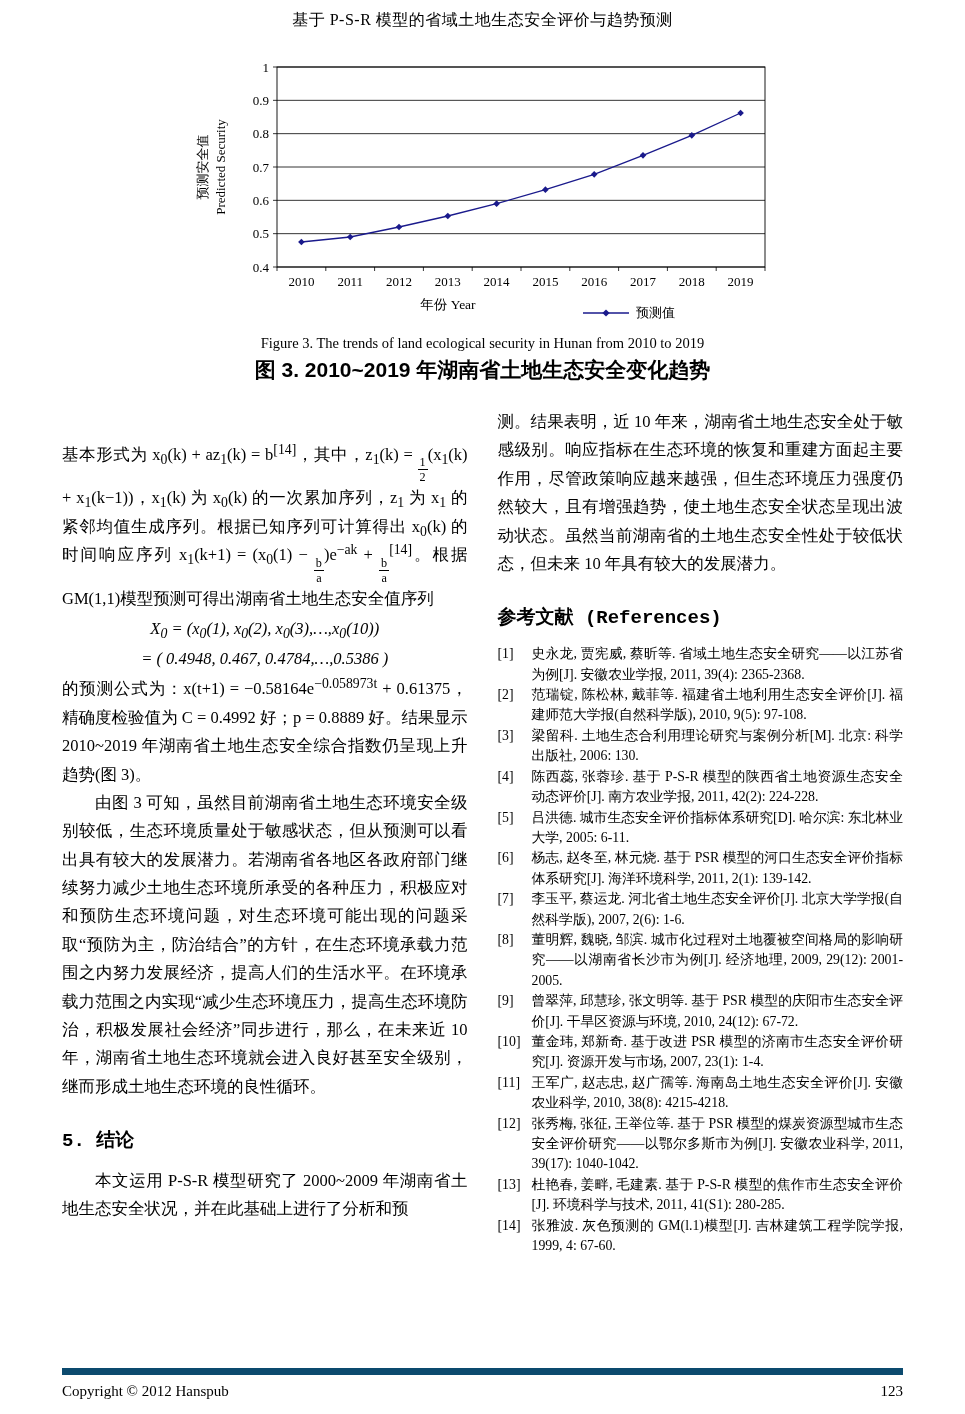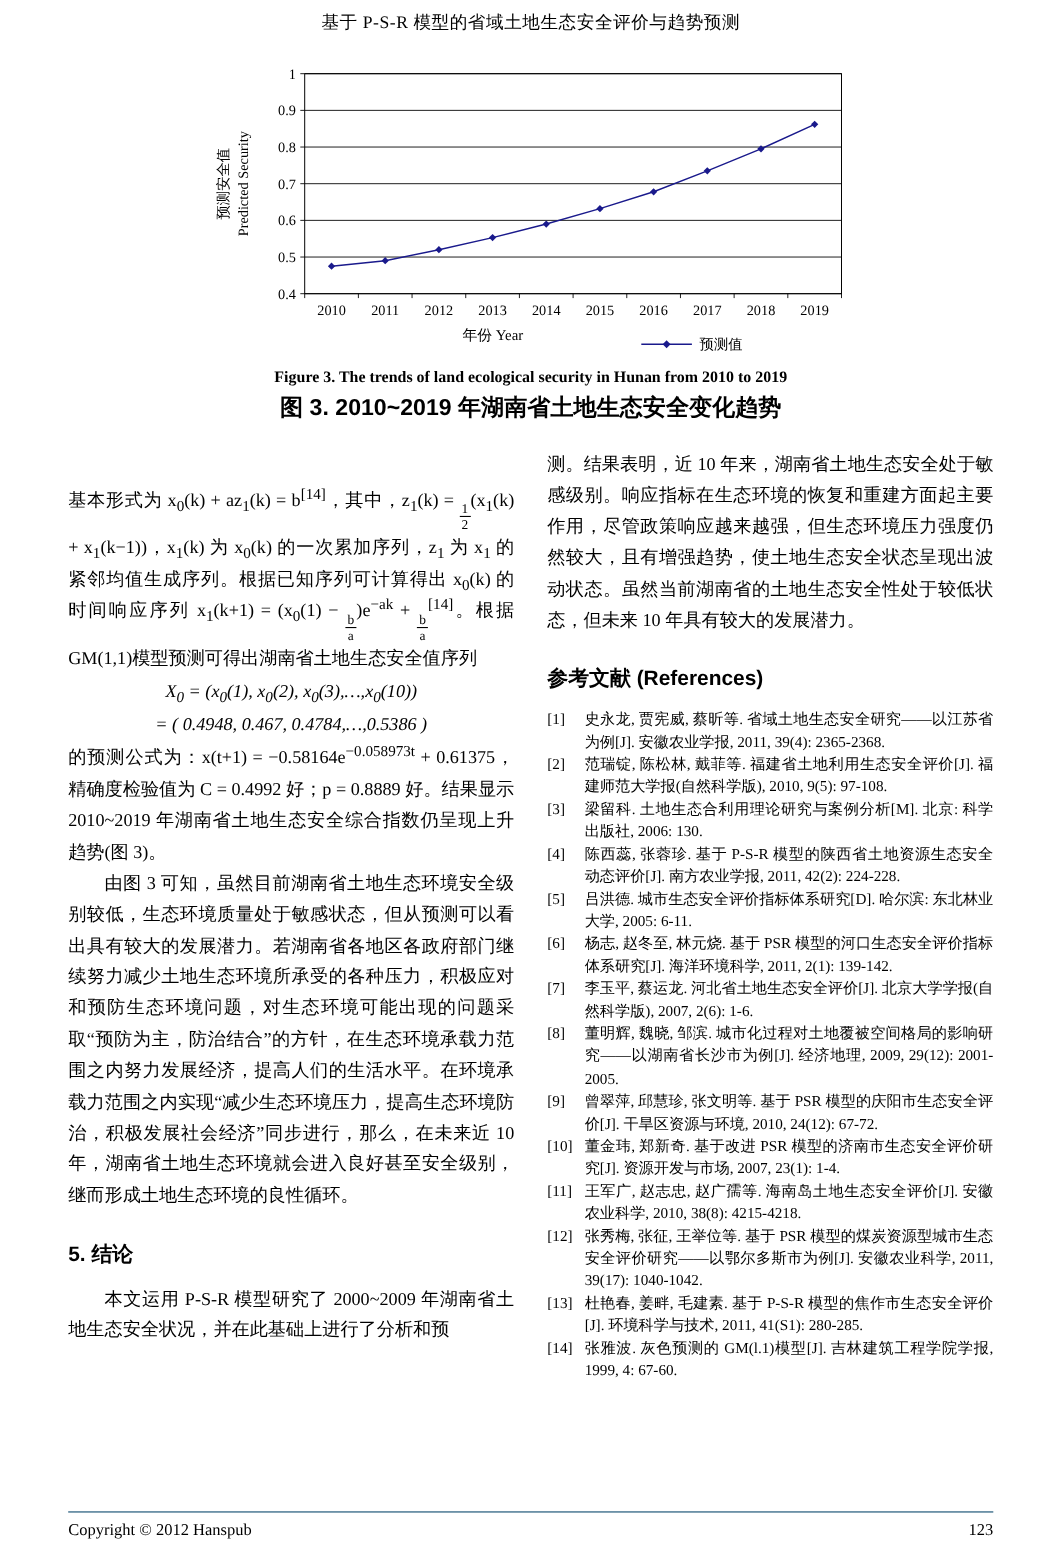"Figure 3. The trends of" .caption-en { font-weight: 700 -> 400 }
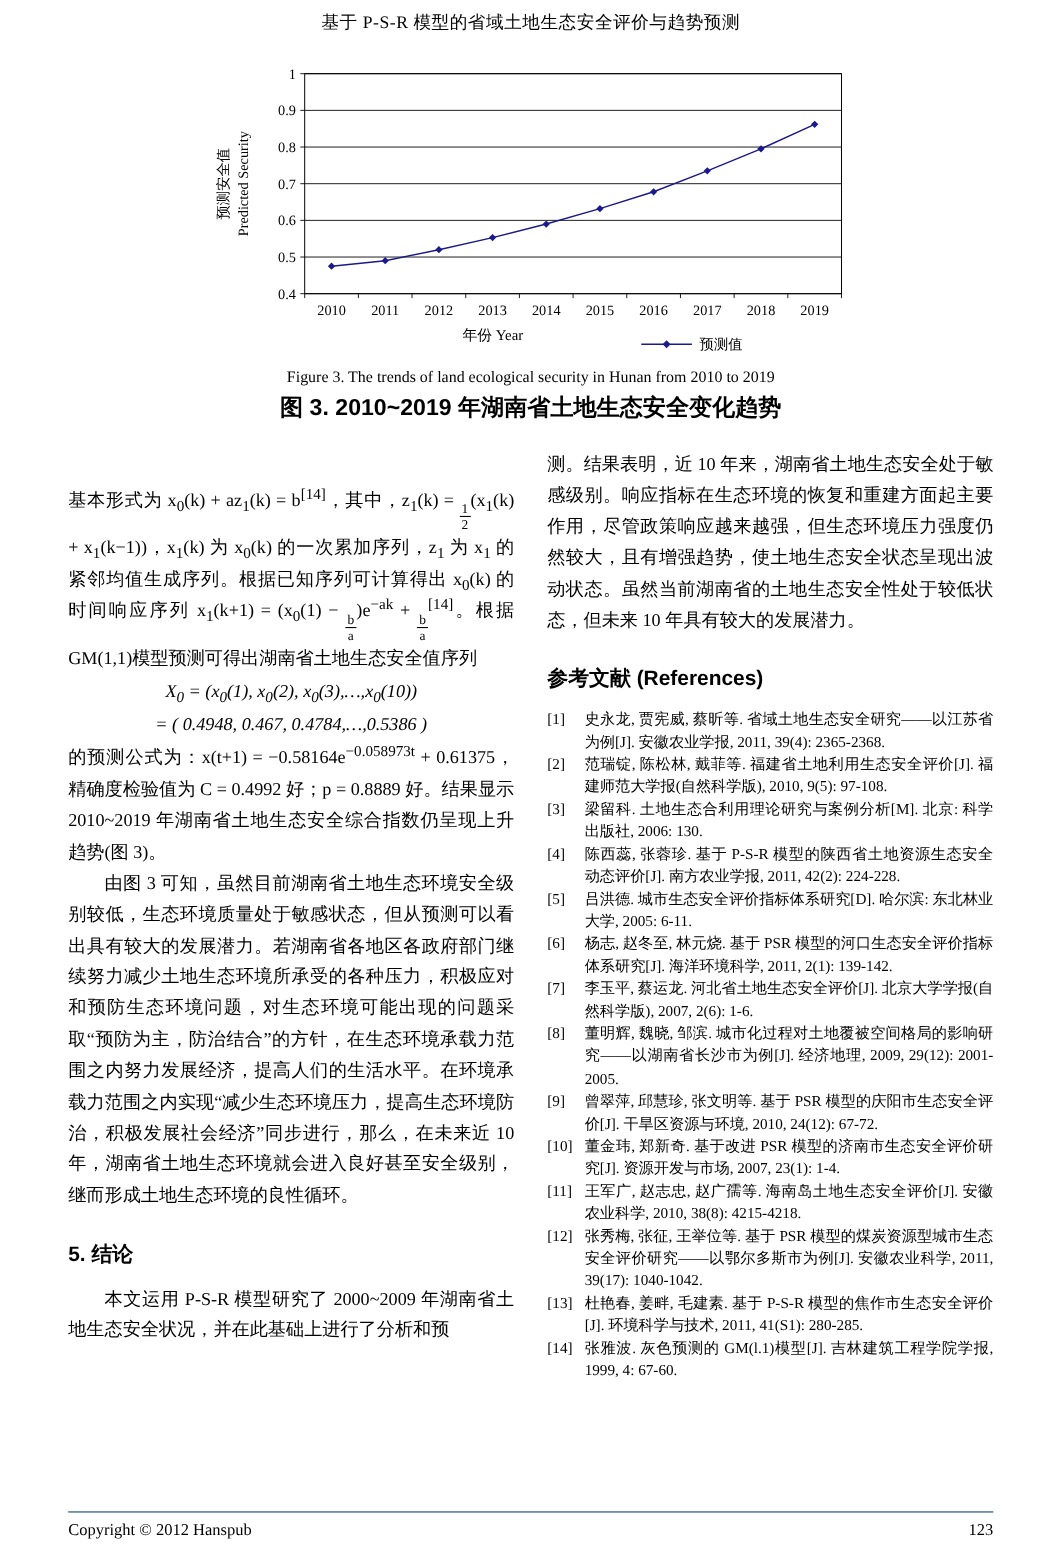"参考文献 (References)" h2.section-heading { font-family: Liberation Sans, sans-serif -> Liberation Mono, monospace }
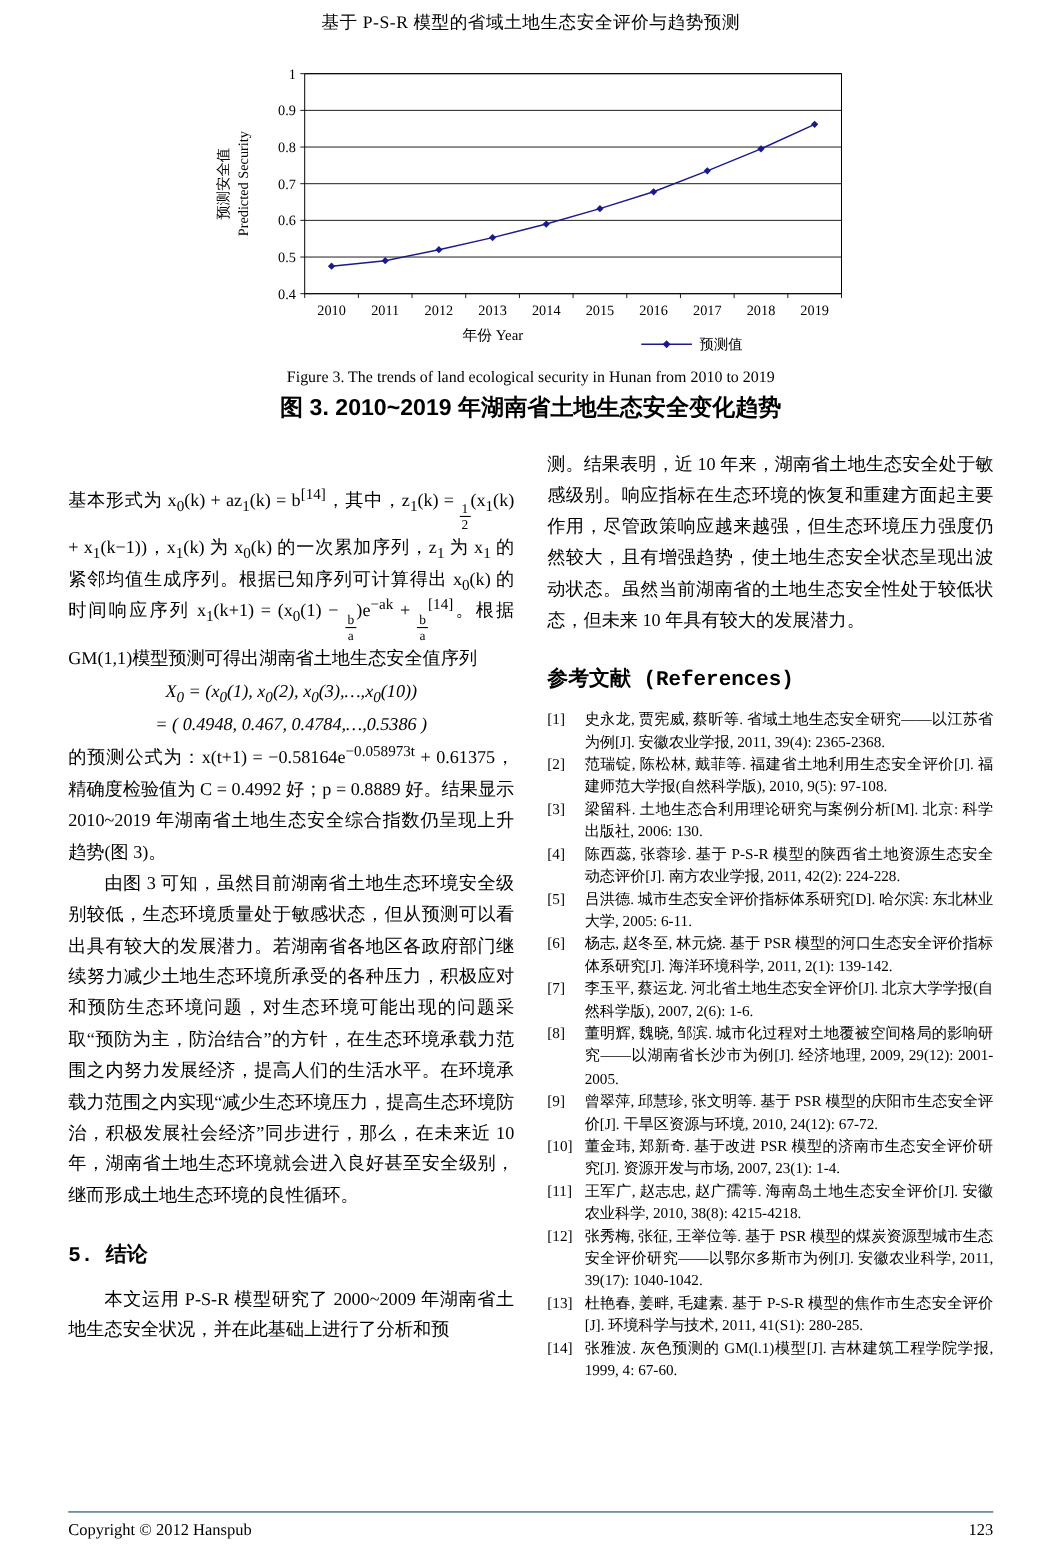"Copyright © 2012 Hanspub" .footer { border-top: 1px solid #0c4a6e -> 7px solid #0c4a6e }
